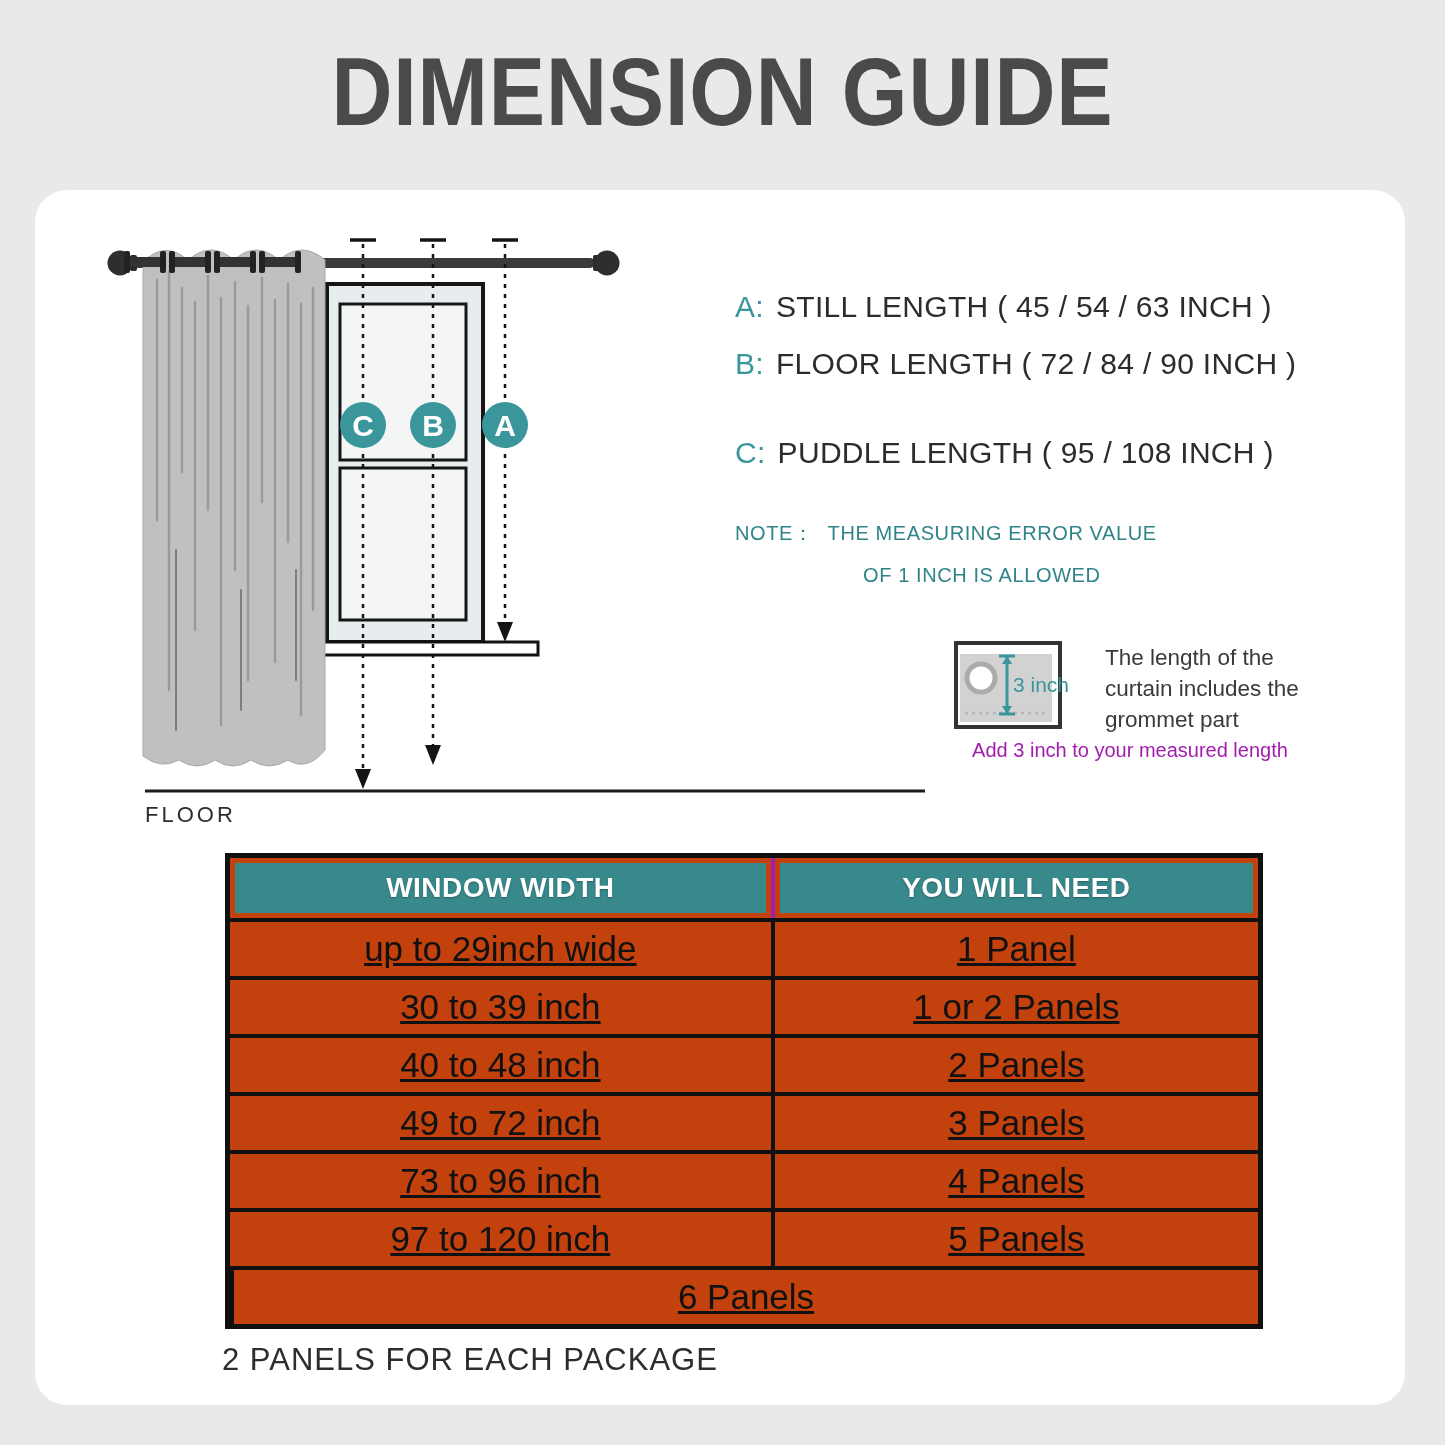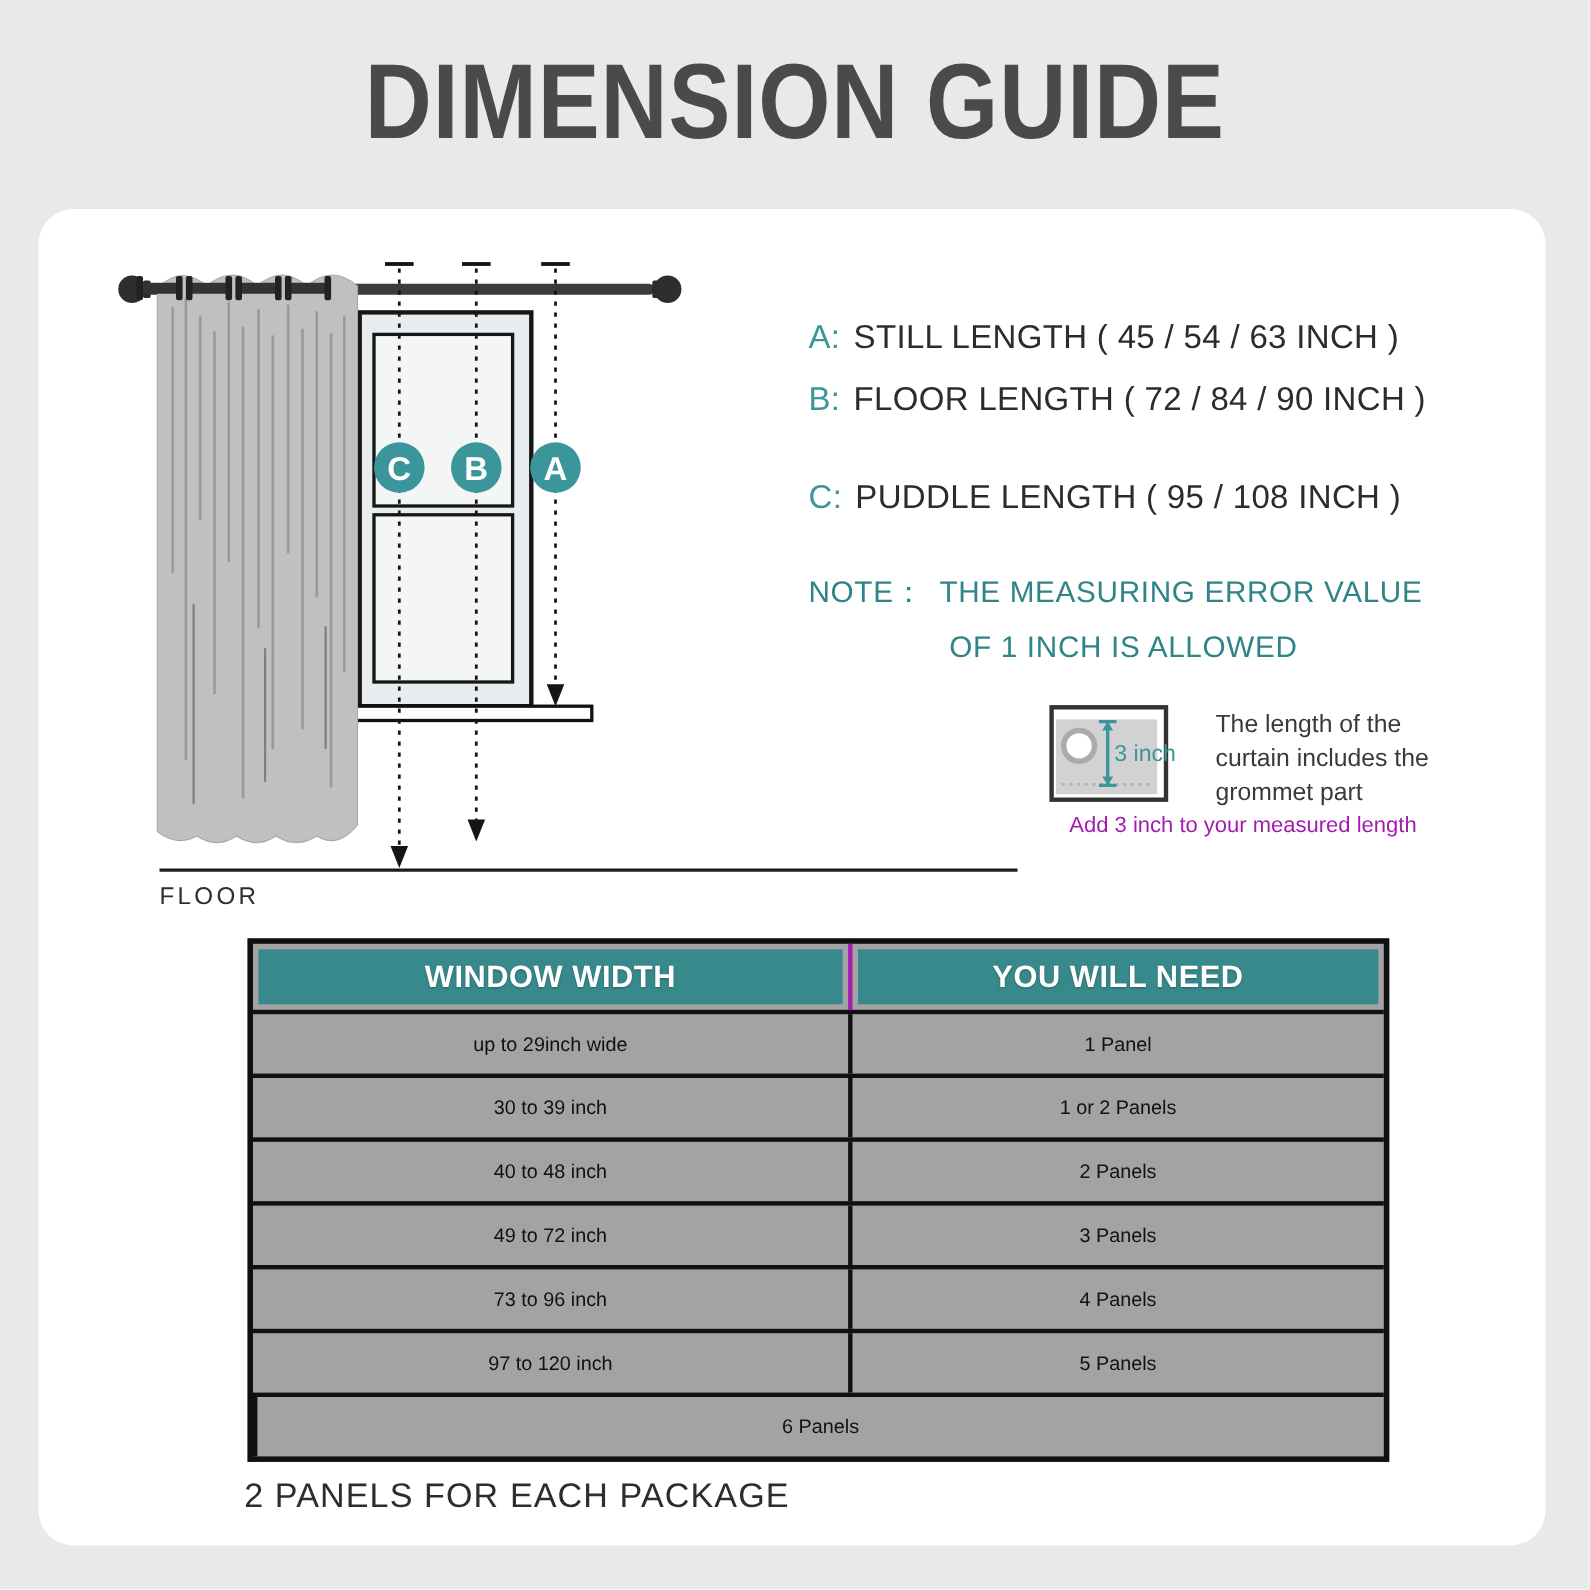"NOTE： THE MEASURING ERROR VALUE" .note-block { font-size: 27px -> 20px }
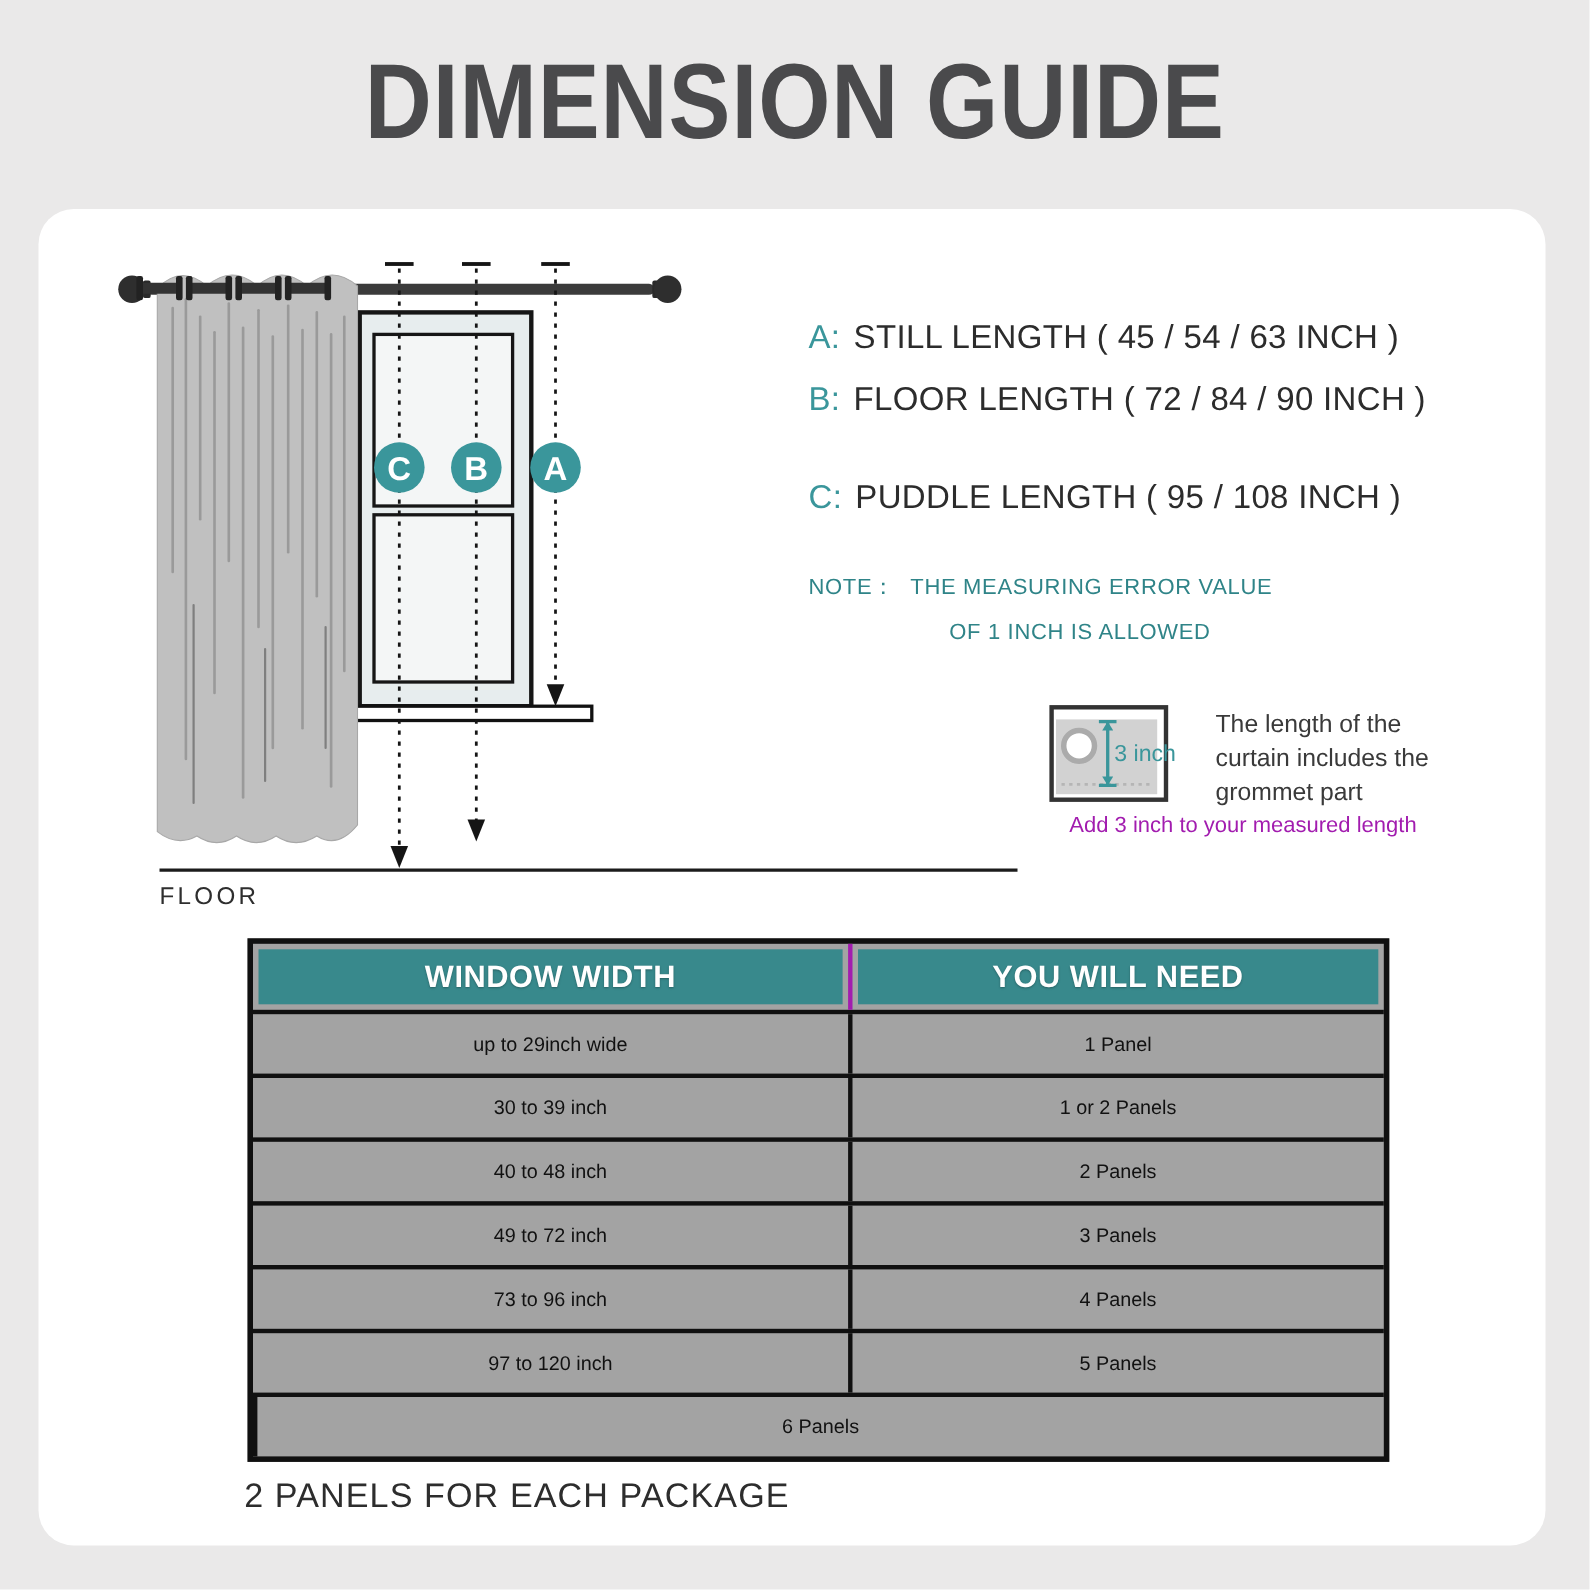"WINDOW WIDTH" .size-table { background: #a3a3a3 -> #c2410c }
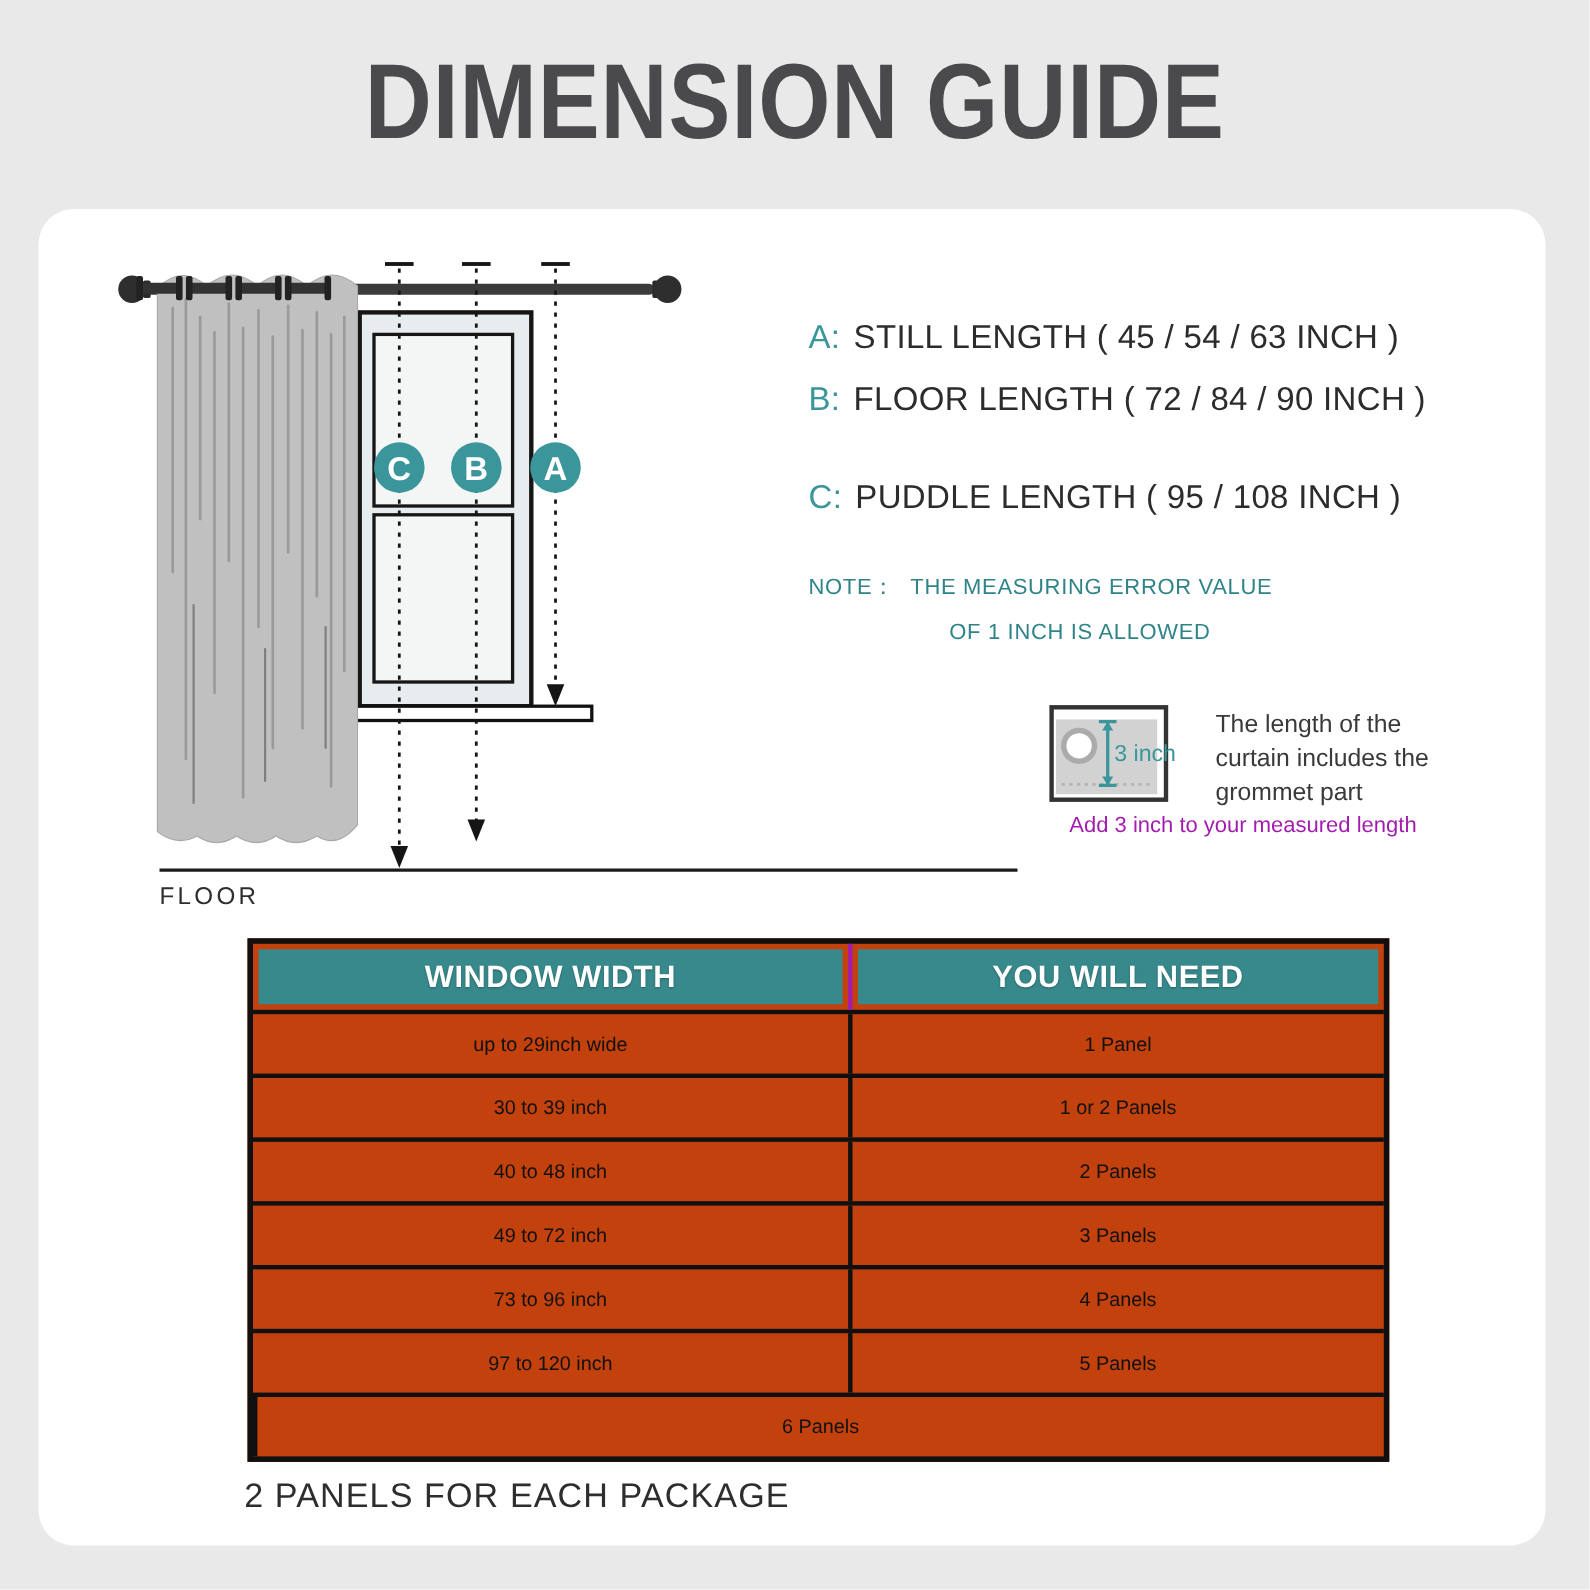"up to 29inch wide" .tcell { font-size: 18px -> 35px; text-decoration: none -> underline }
